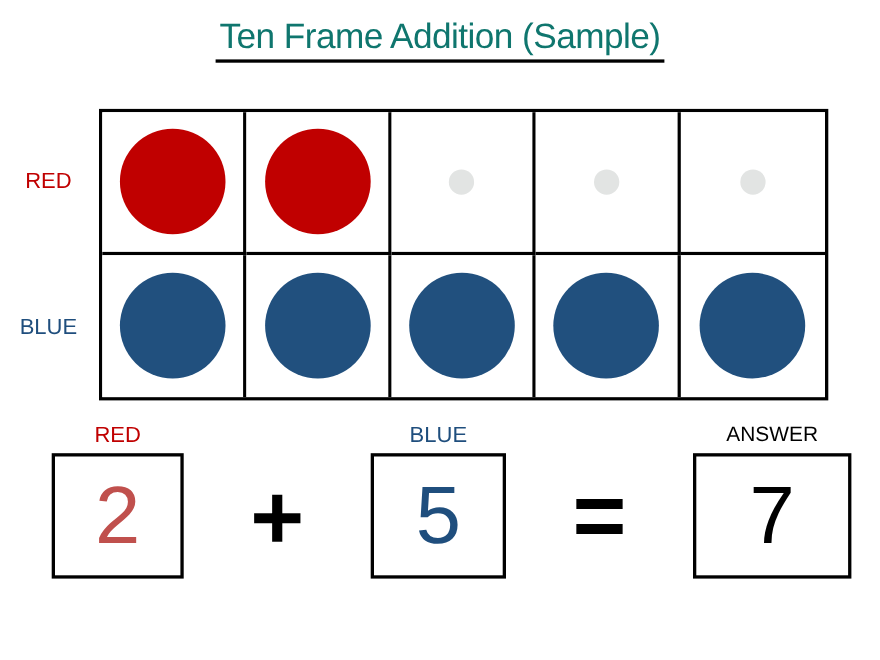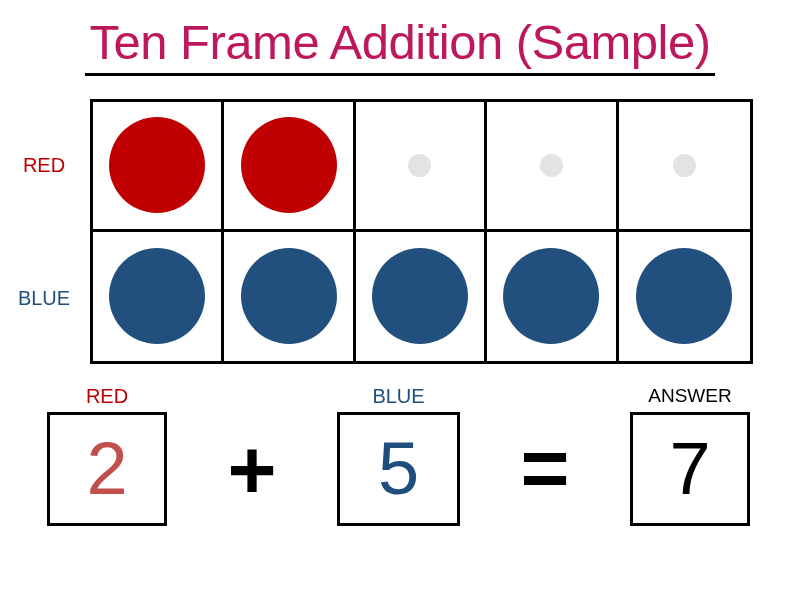"Ten Frame Addition (Sample)" .title { color: #be185d -> #0f766e; font-size: 49px -> 32px }
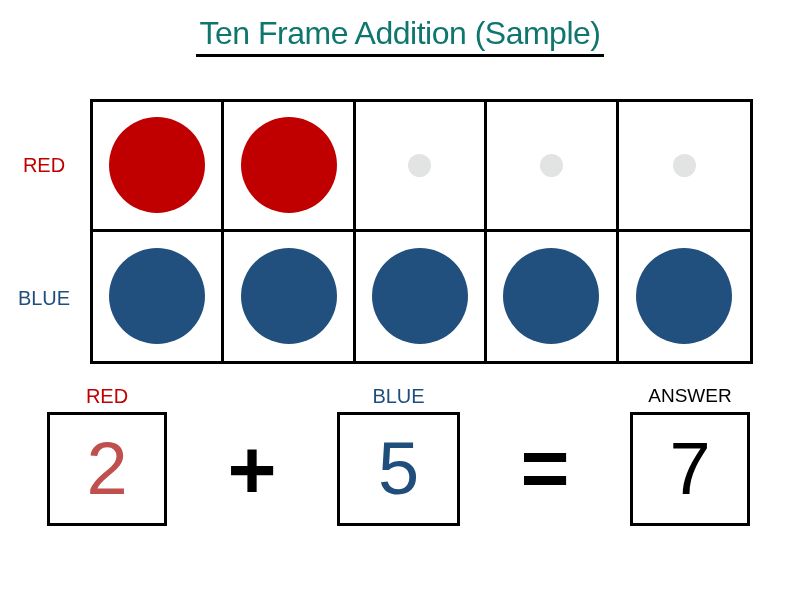"ANSWER" .g-answer { width: 120px -> 144px }
